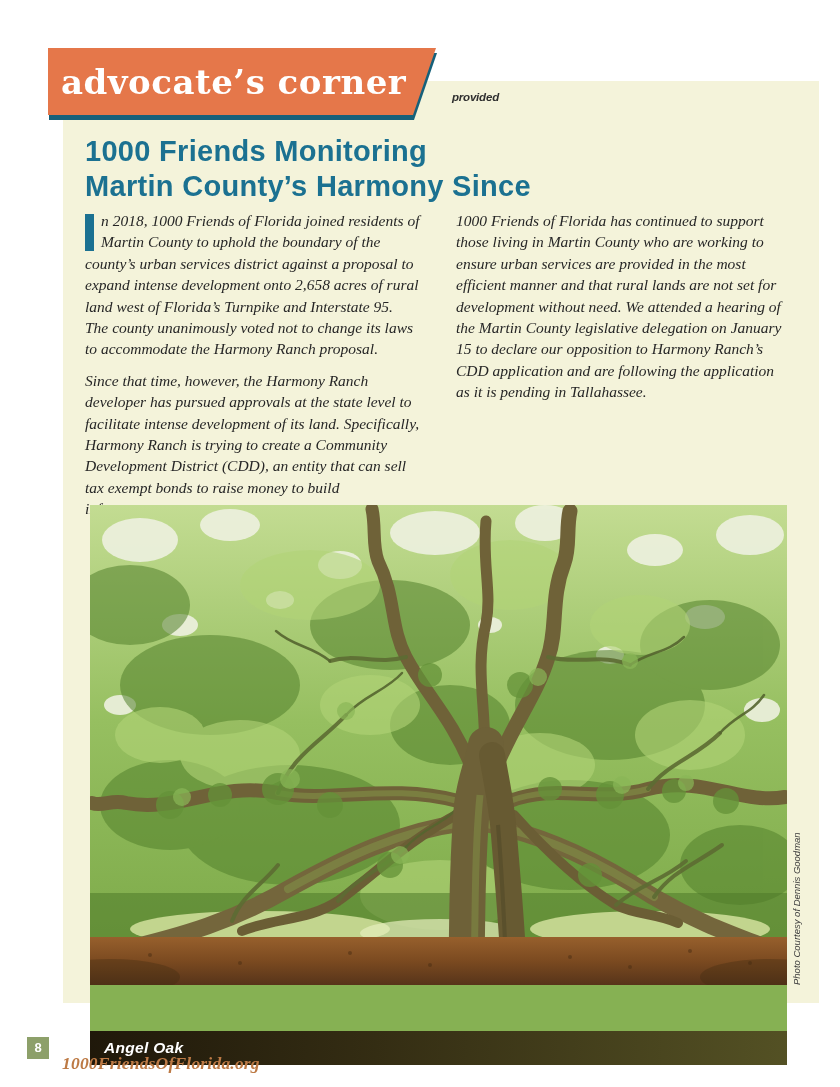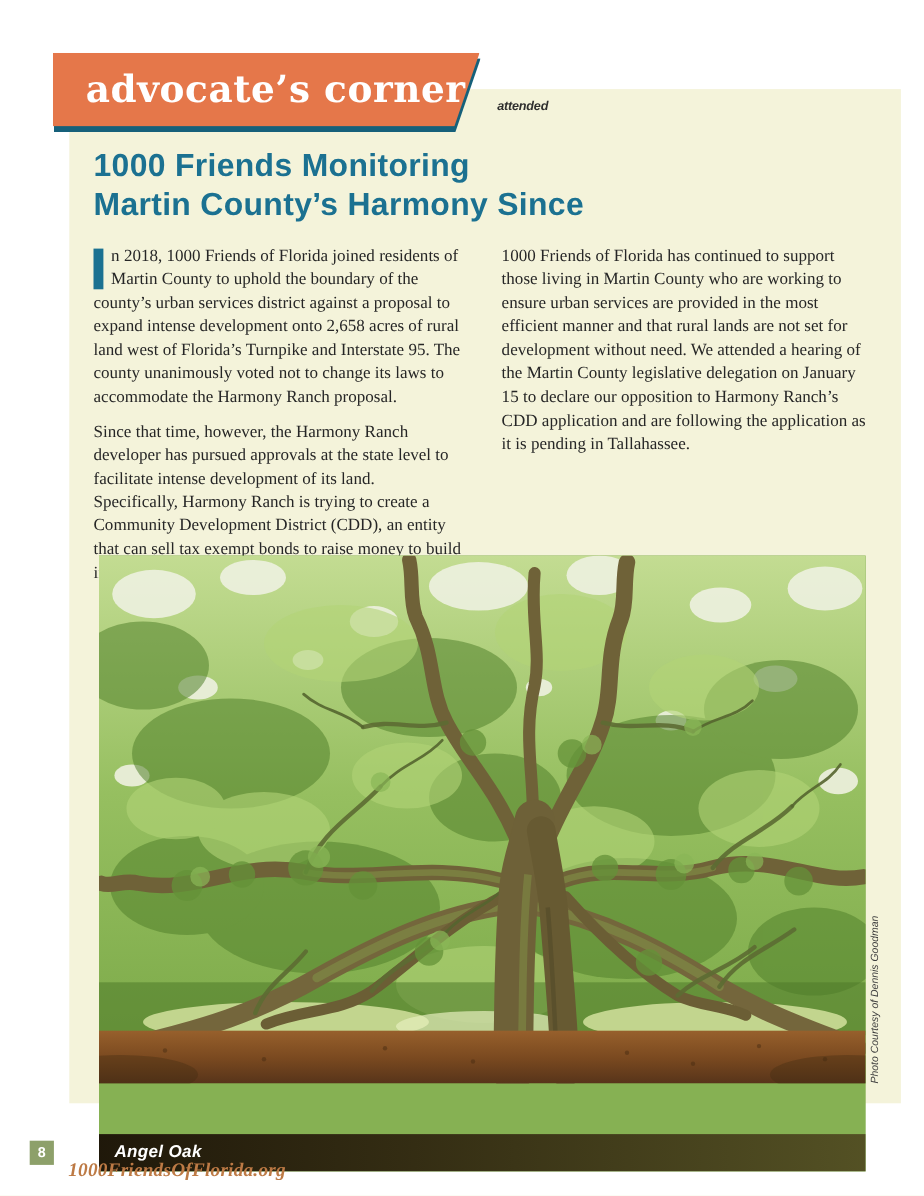"advocate’s corner" .banner-label { padding-left: 30px -> 13px }
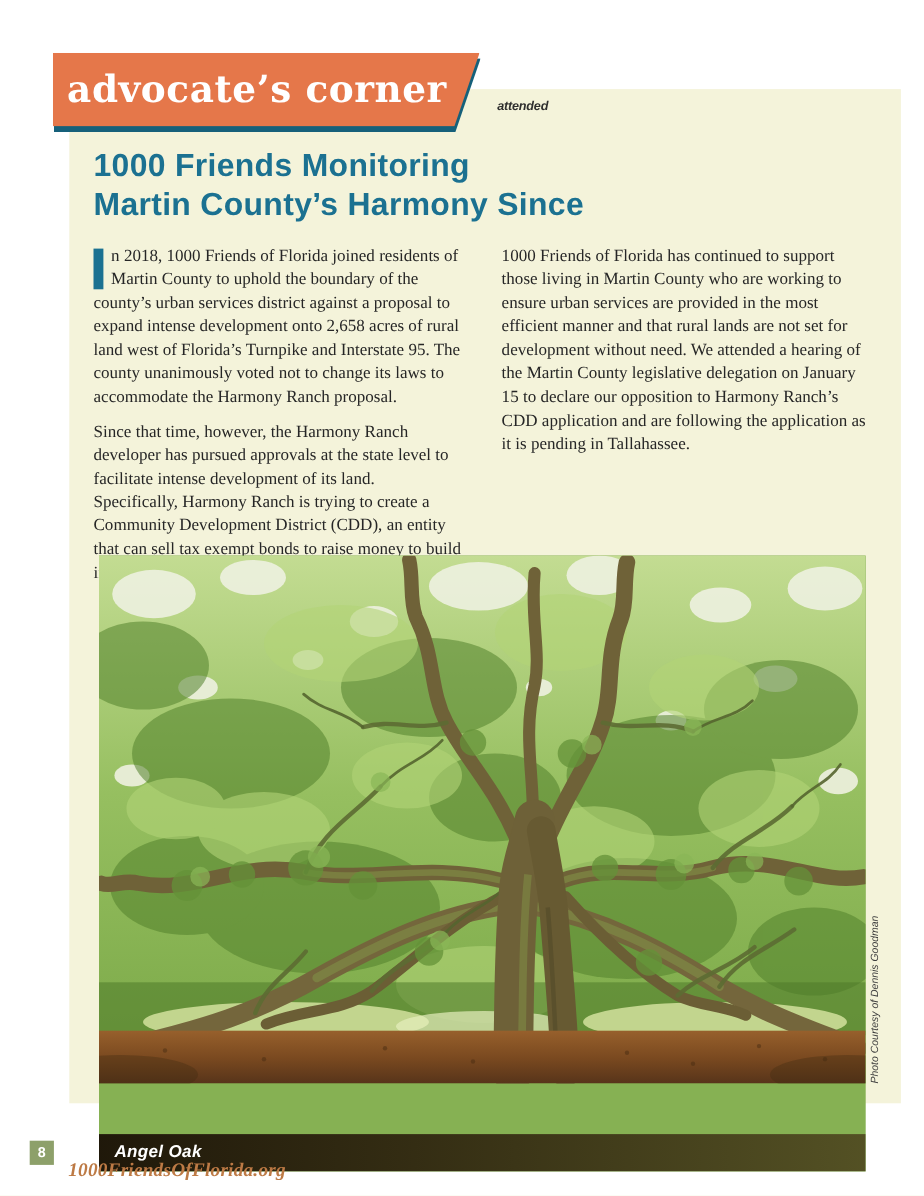"attended" div.continued { text: attended -> provided }
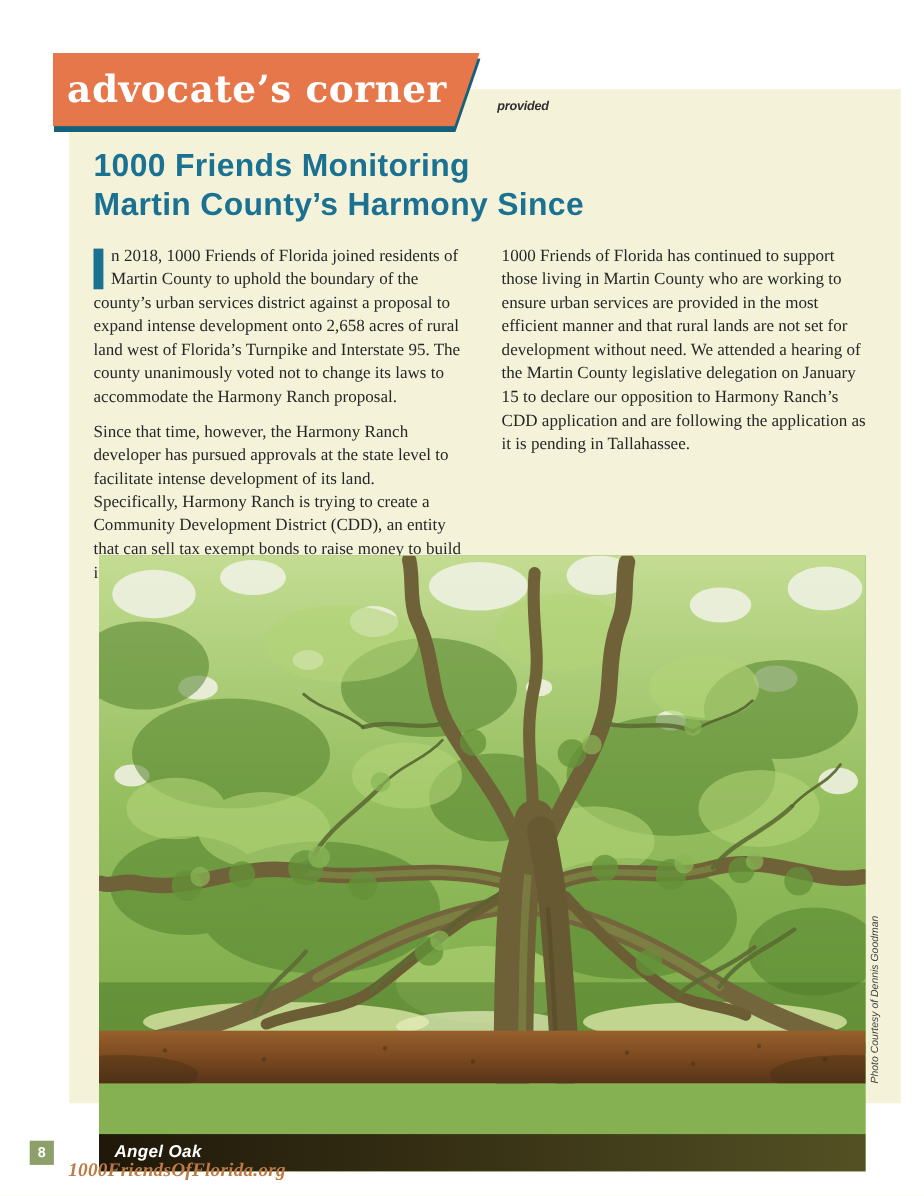"n 2018, 1000 Friends of" .columns { font-style: none -> italic; top: 222px -> 210px }
